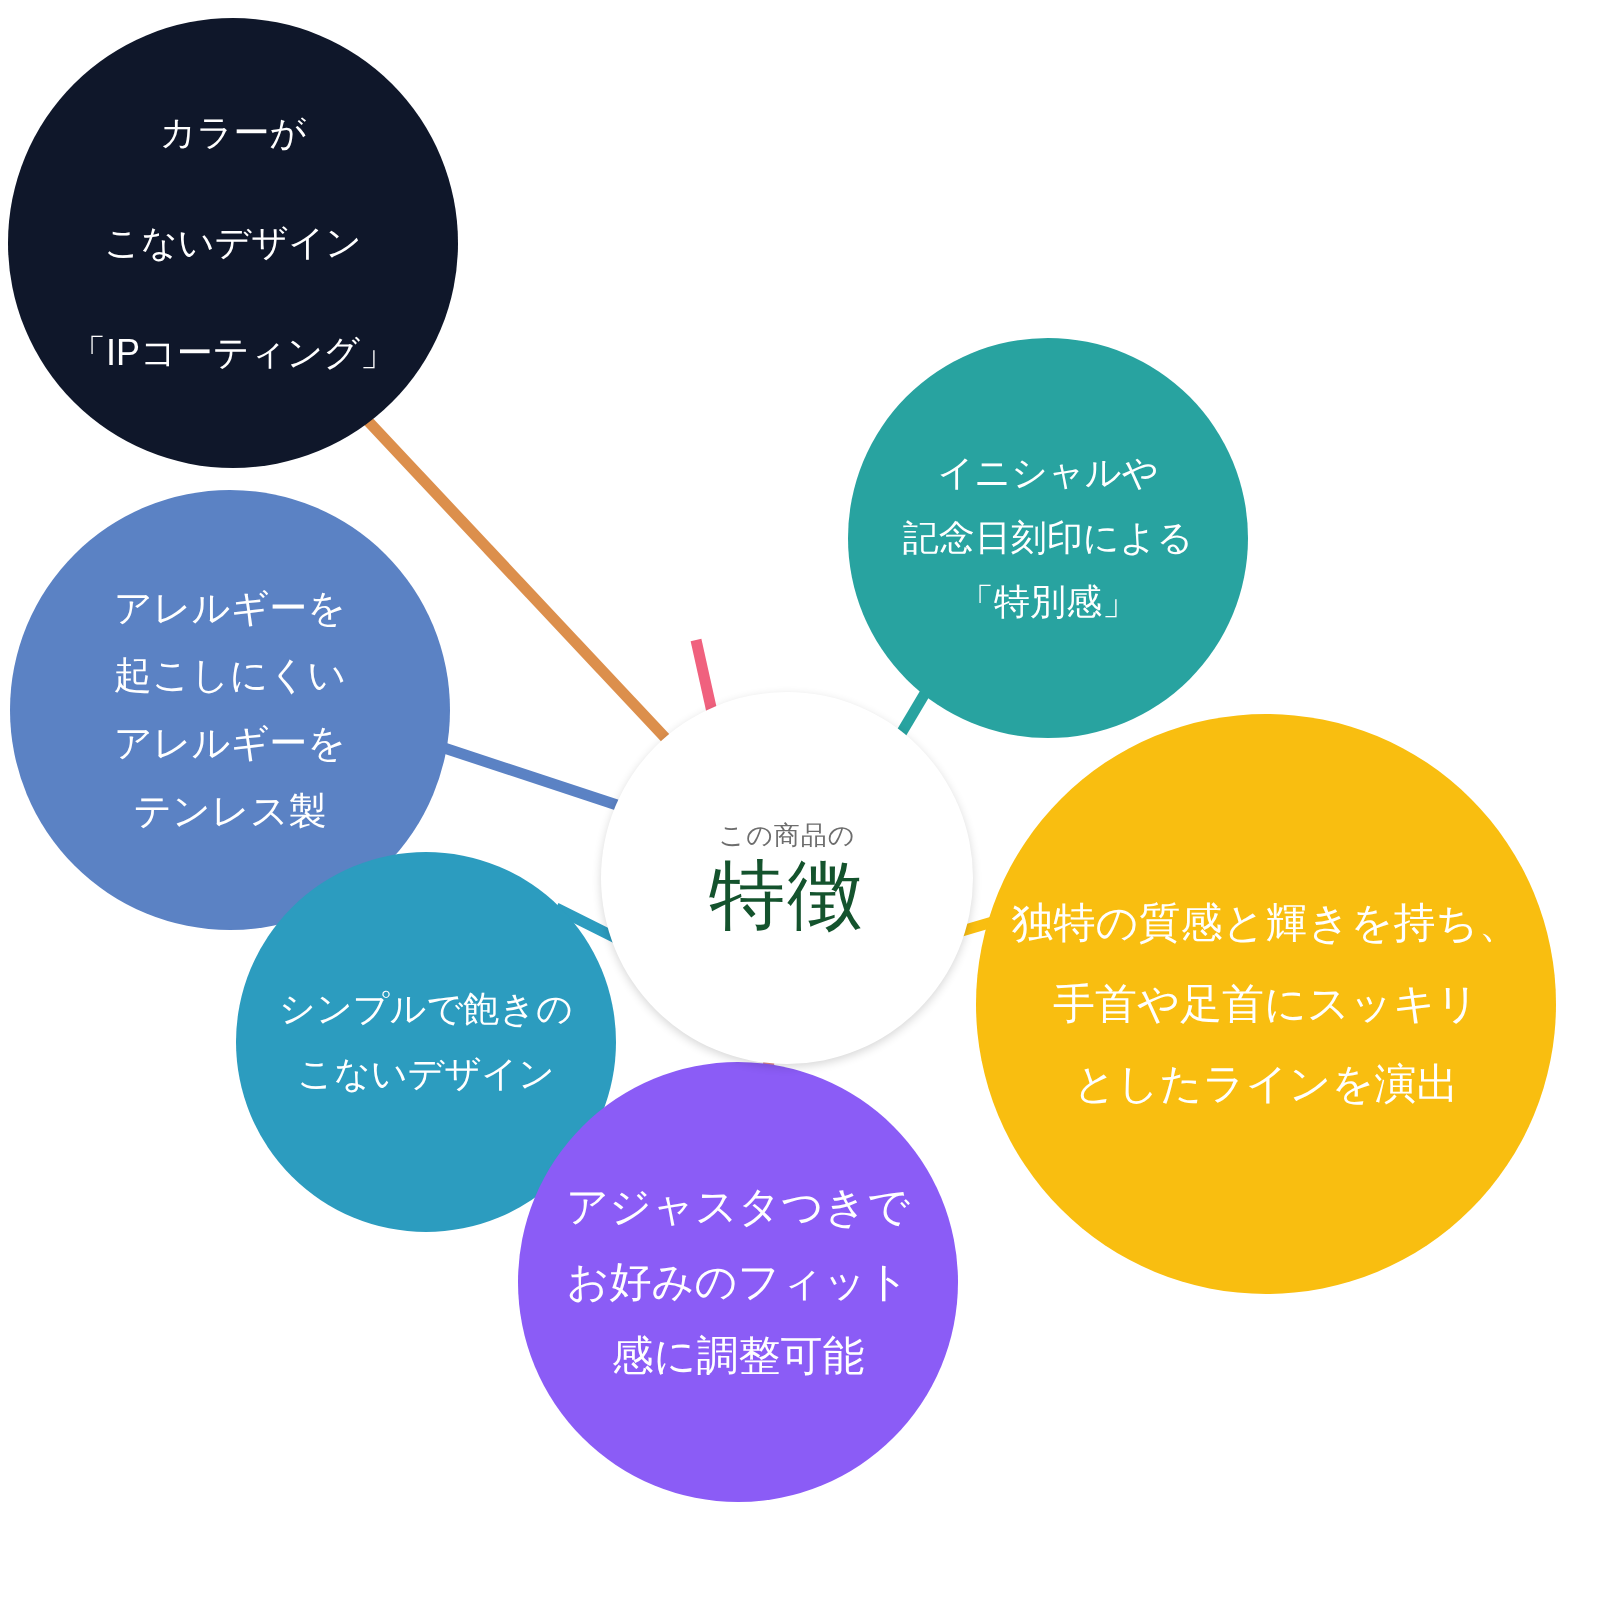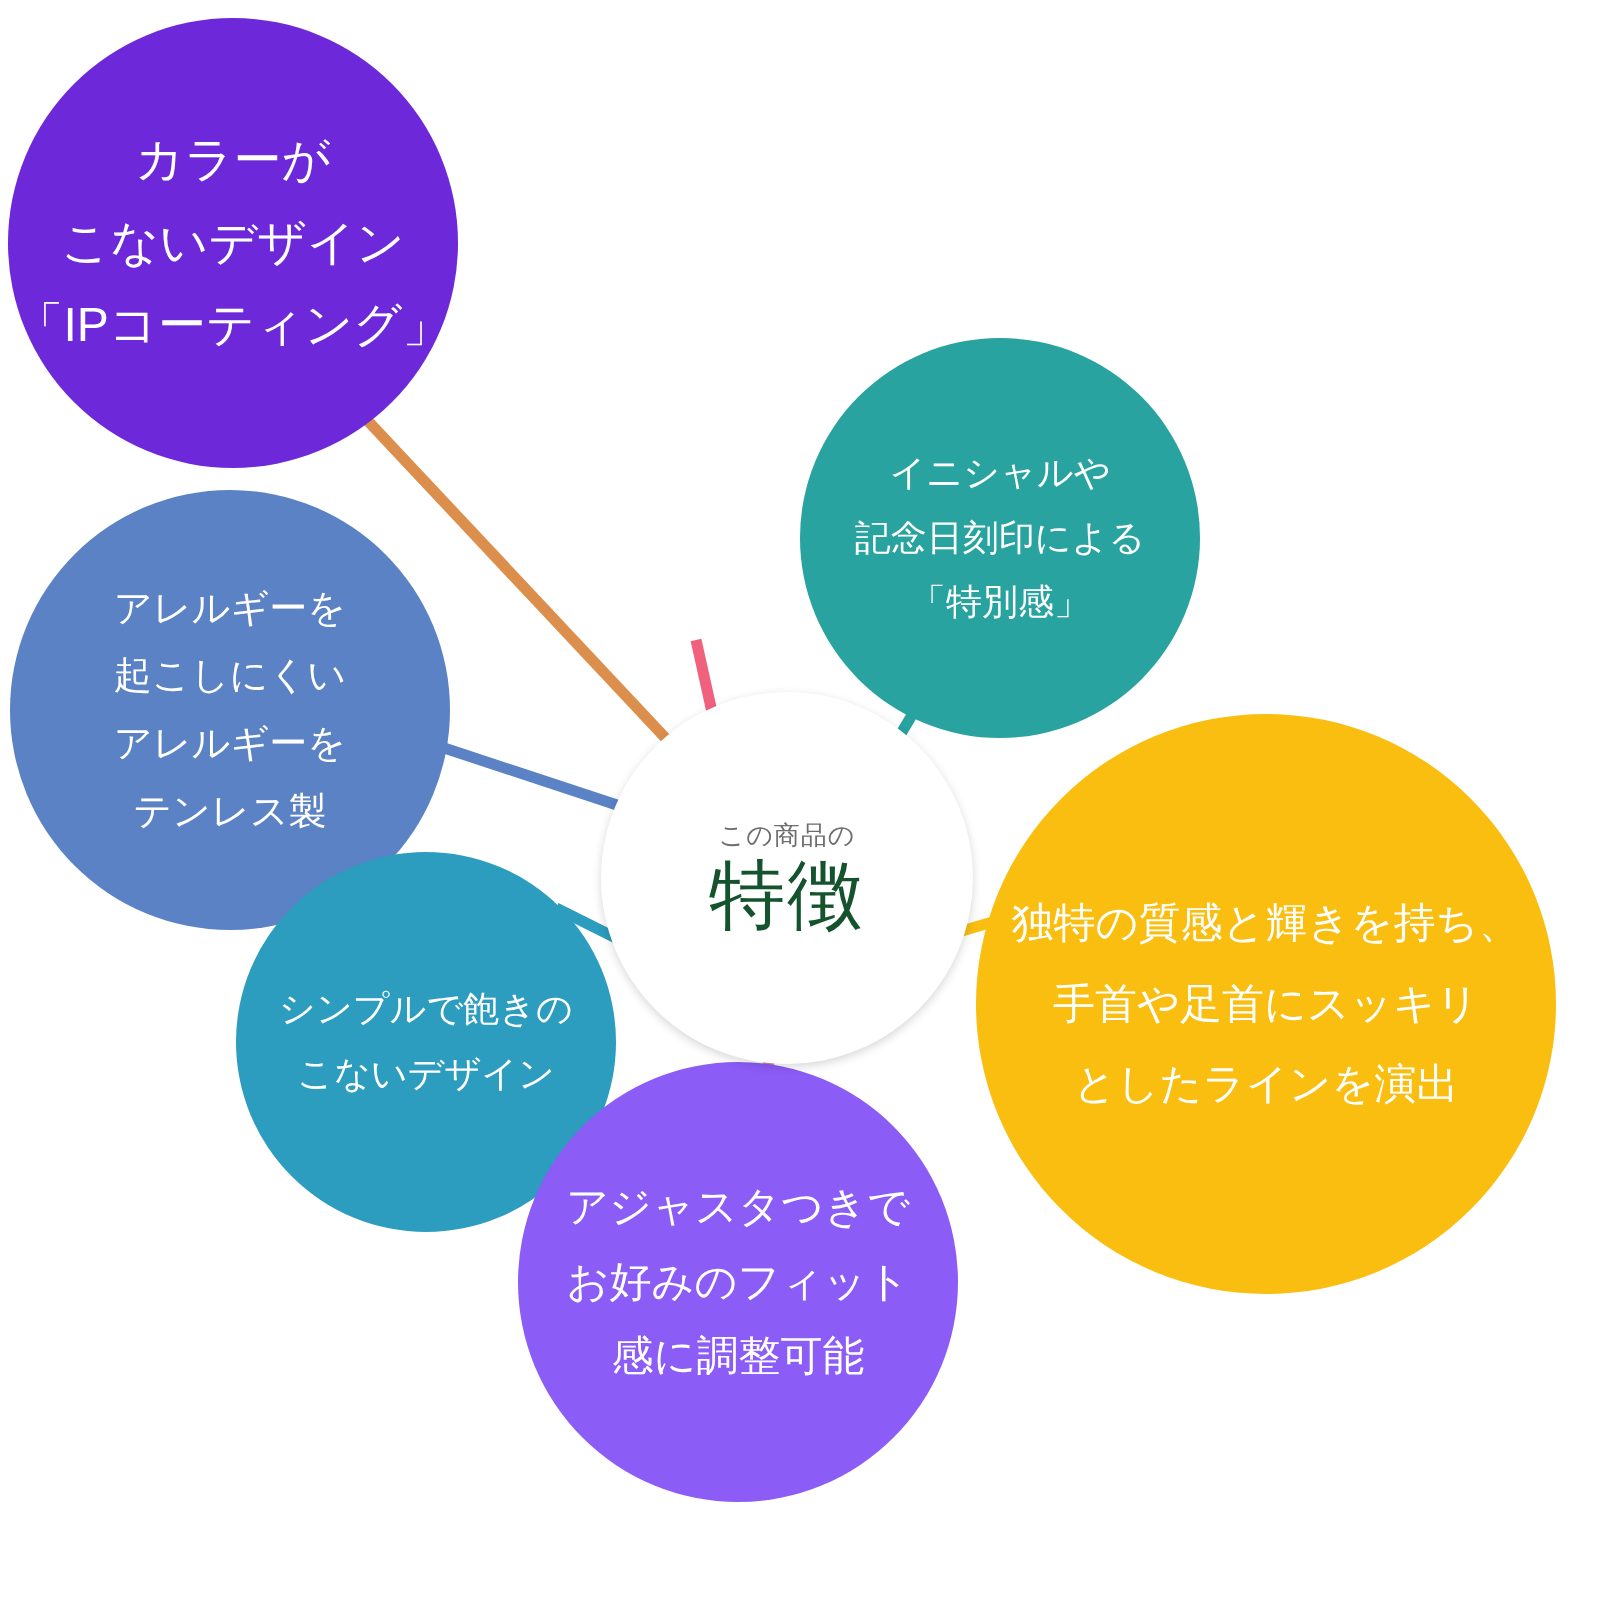"カラーが" #bub-orange { background: #6d28d9 -> #0f172a; font-size: 48px -> 36px; gap: none -> 48px }
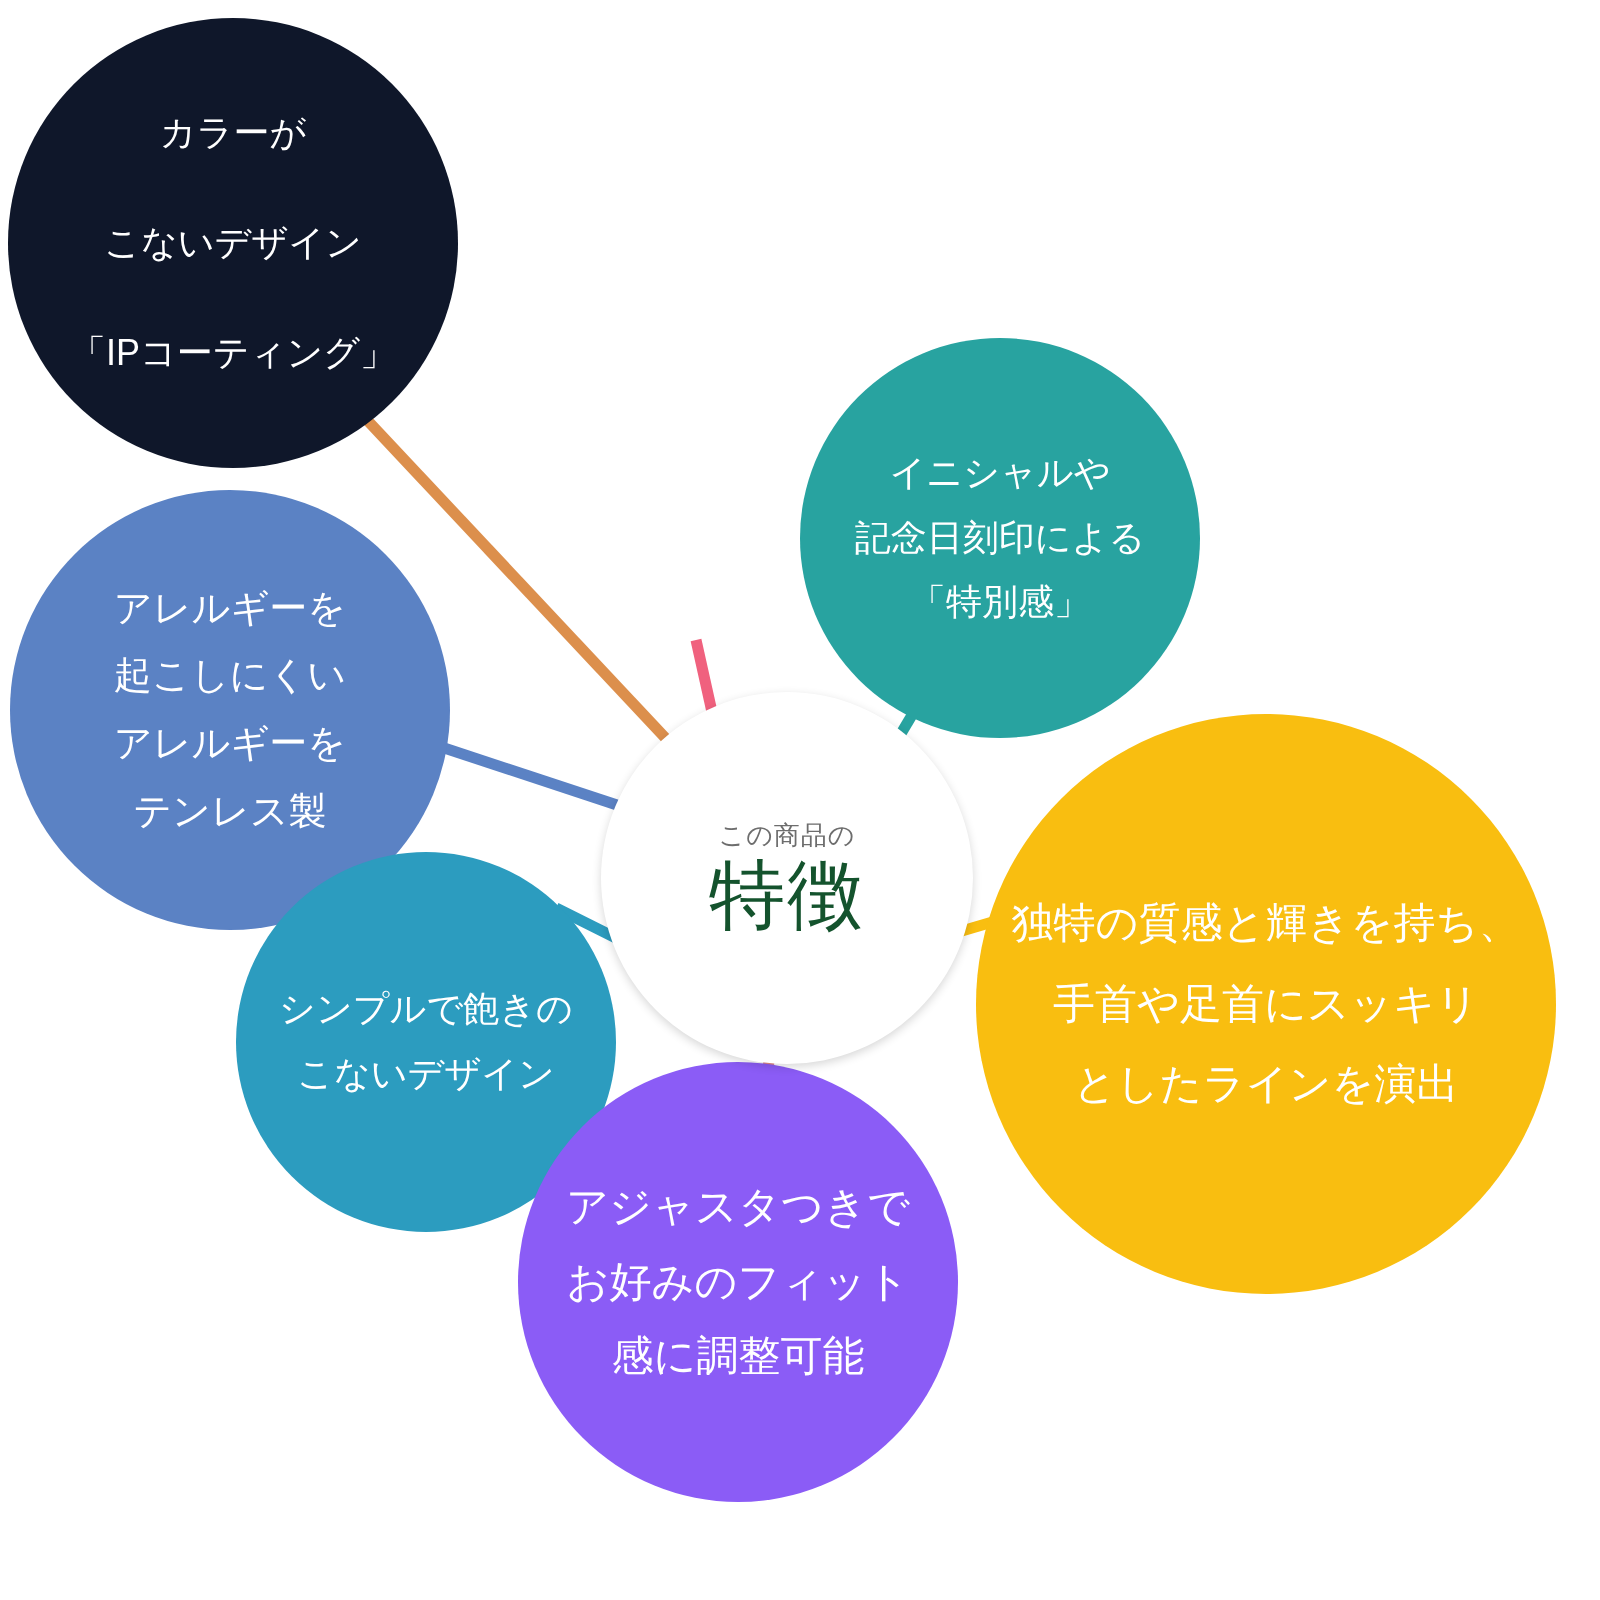"イニシャルや" #bub-teal { left: 800px -> 848px }
